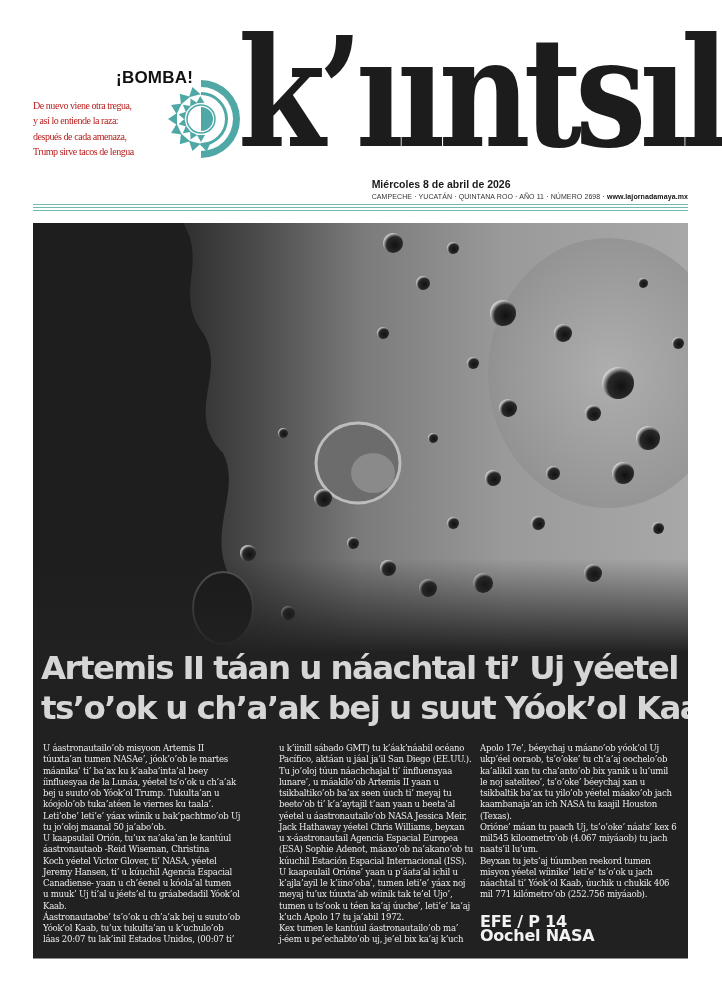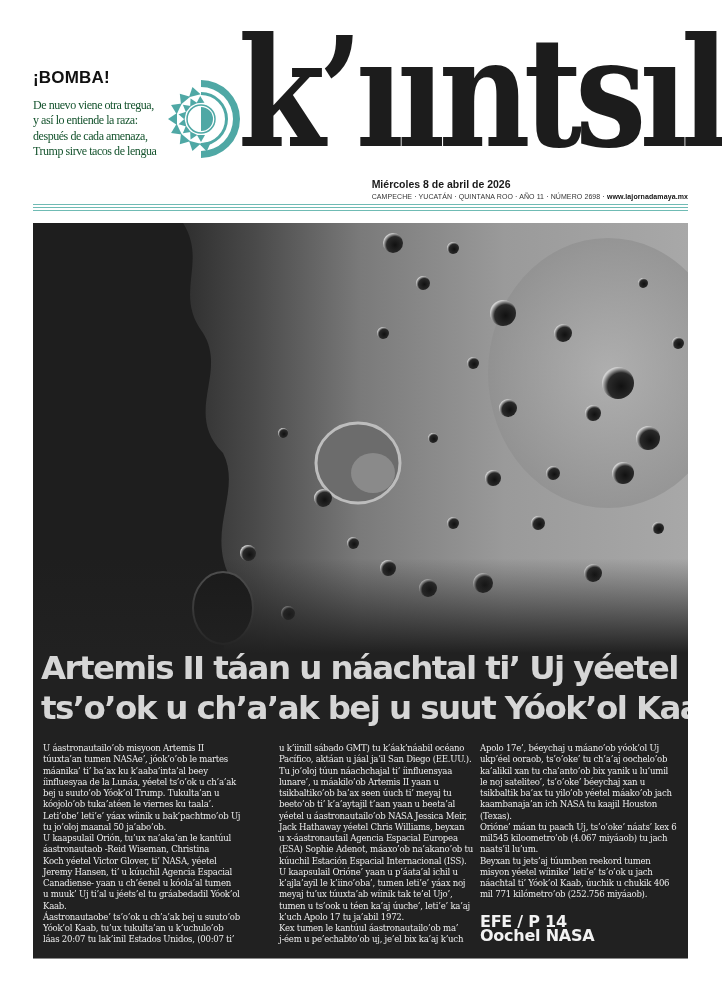"¡BOMBA!" .bomba-title { text-align: none -> right }
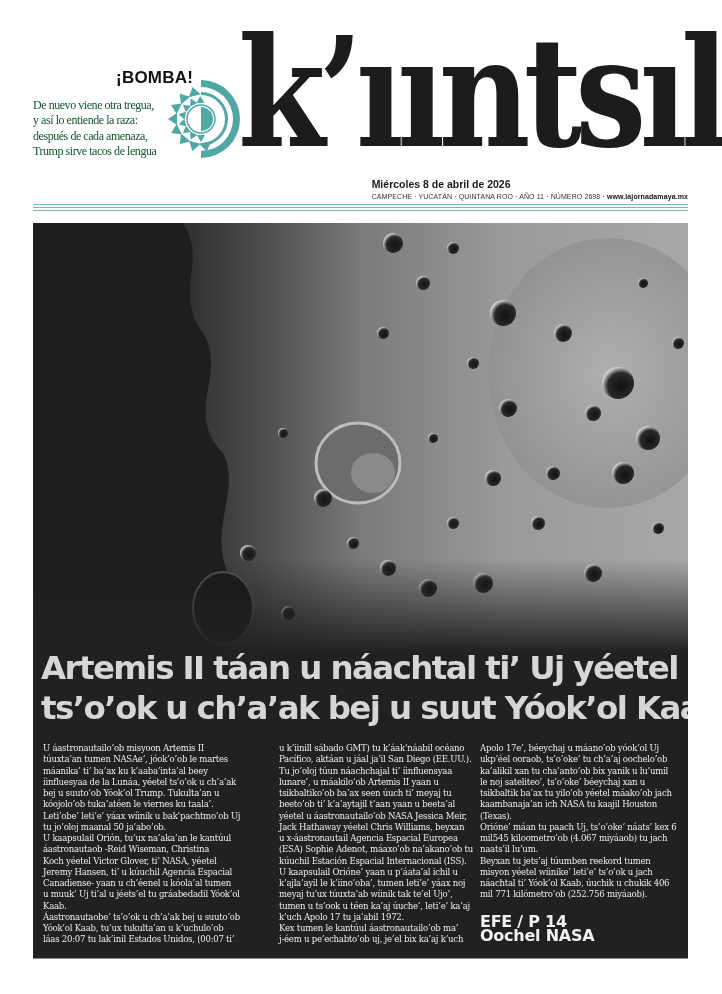"De nuevo viene otra tregua," .bomba-verse { color: #14532d -> #b91c1c; font-size: 12px -> 10px }
